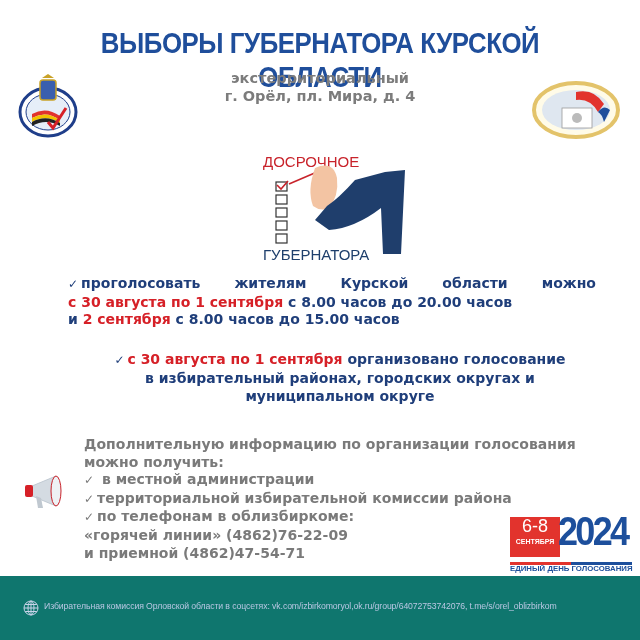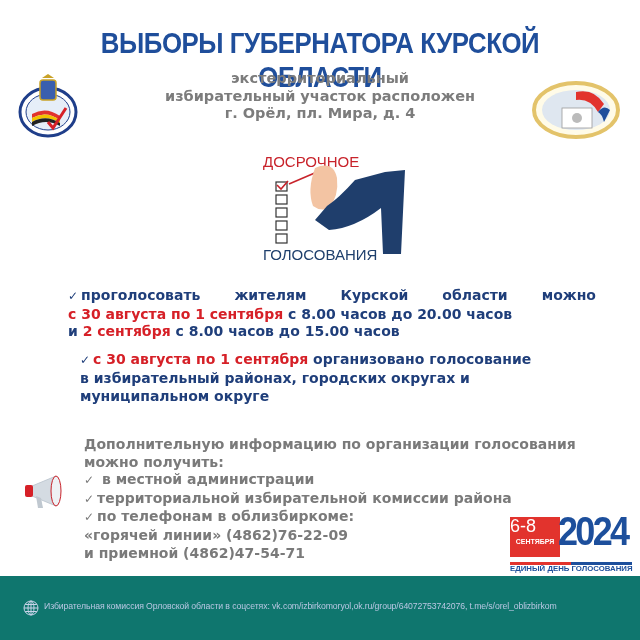"избирательный участок расположен" div { html: <div>избирательный участок расположен</div> -> none }
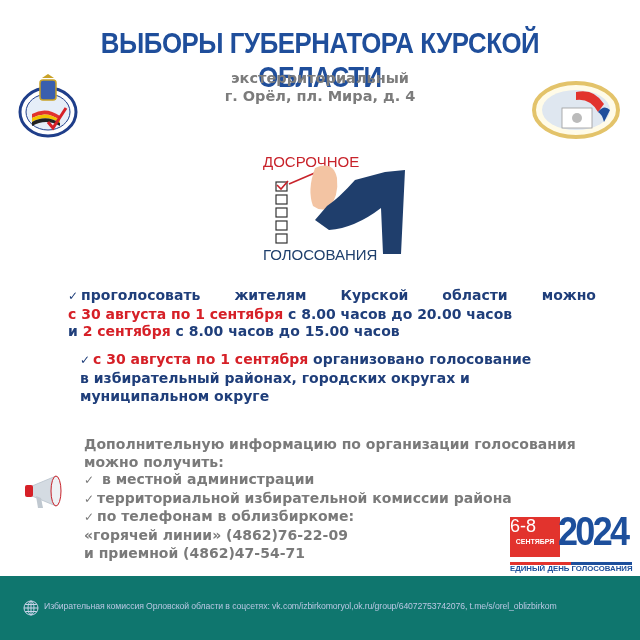"ГОЛОСОВАНИЯ" div.illu-bottom { text: ГОЛОСОВАНИЯ -> ГУБЕРНАТОРА }
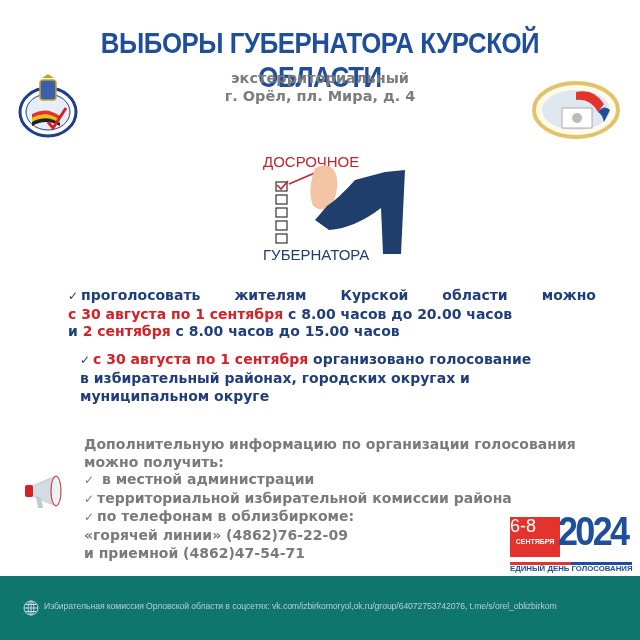"✓ проголосовать" .block1 { top: 287px -> 275px }
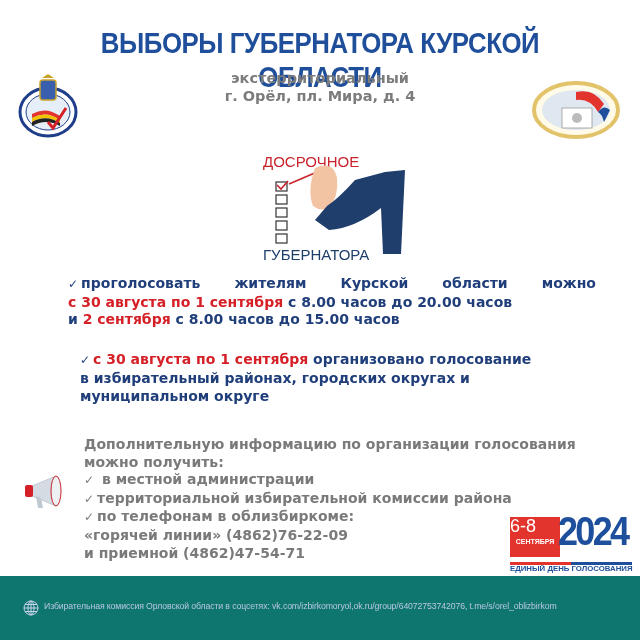"✓ с 30 августа по" .block2 { text-align: none -> center }
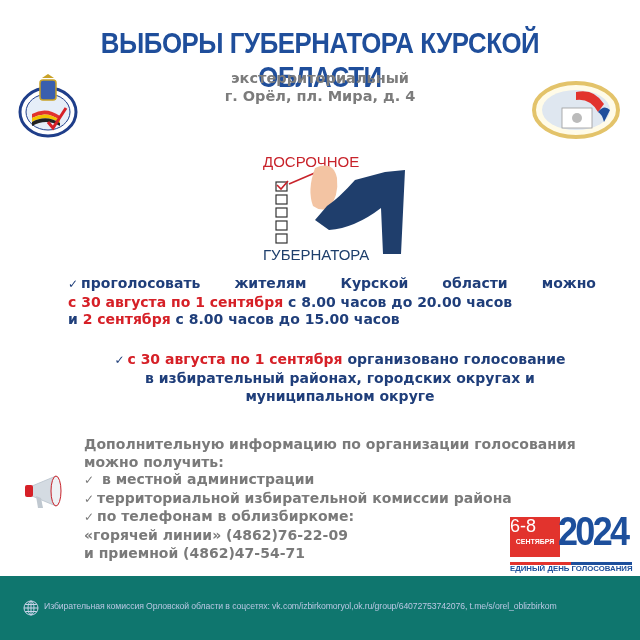"6-8" .eday-dates { text-align: left -> center }
